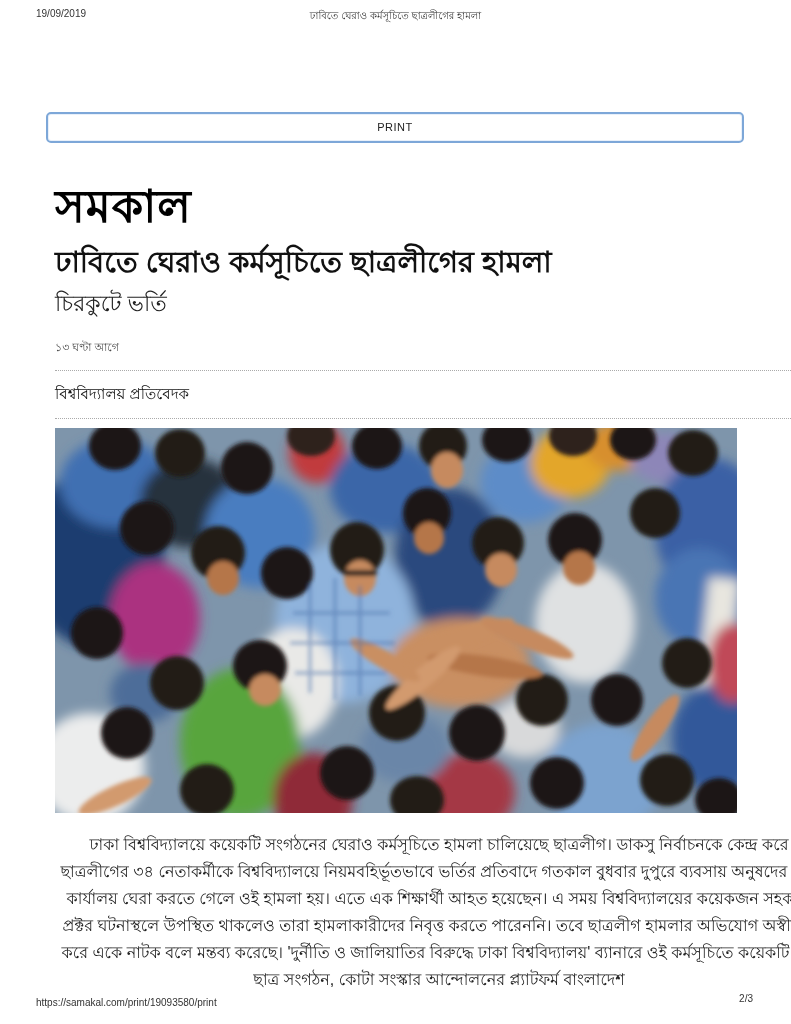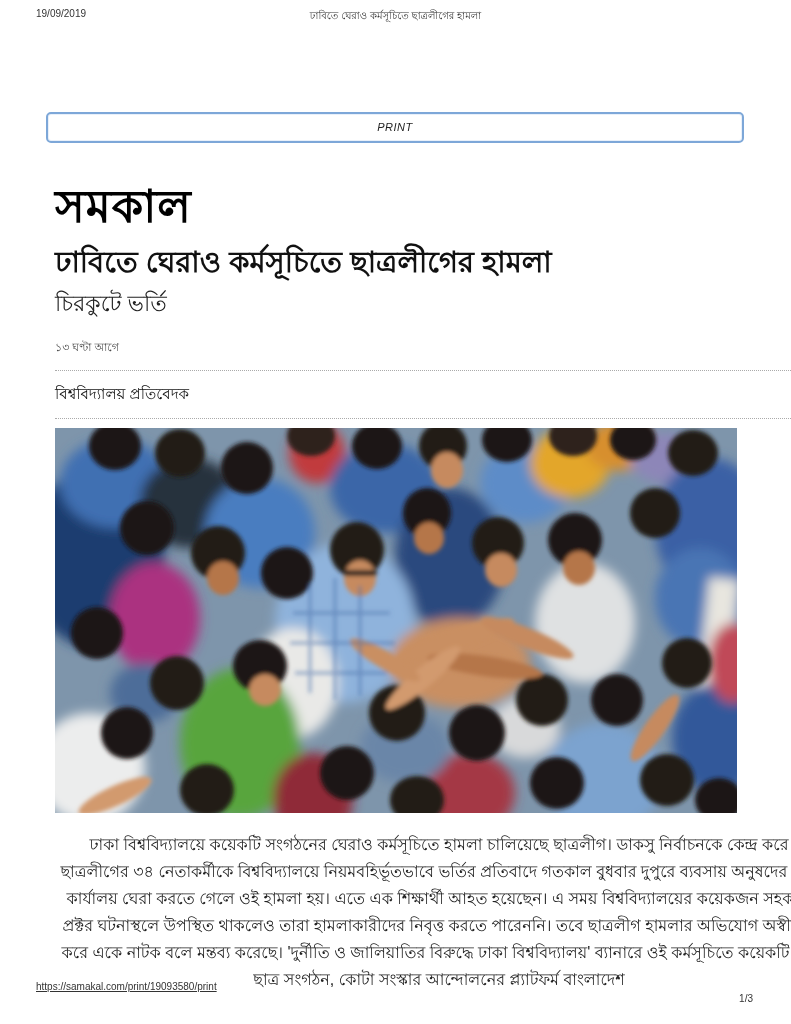"PRINT" .print-btn { font-style: italic -> none }
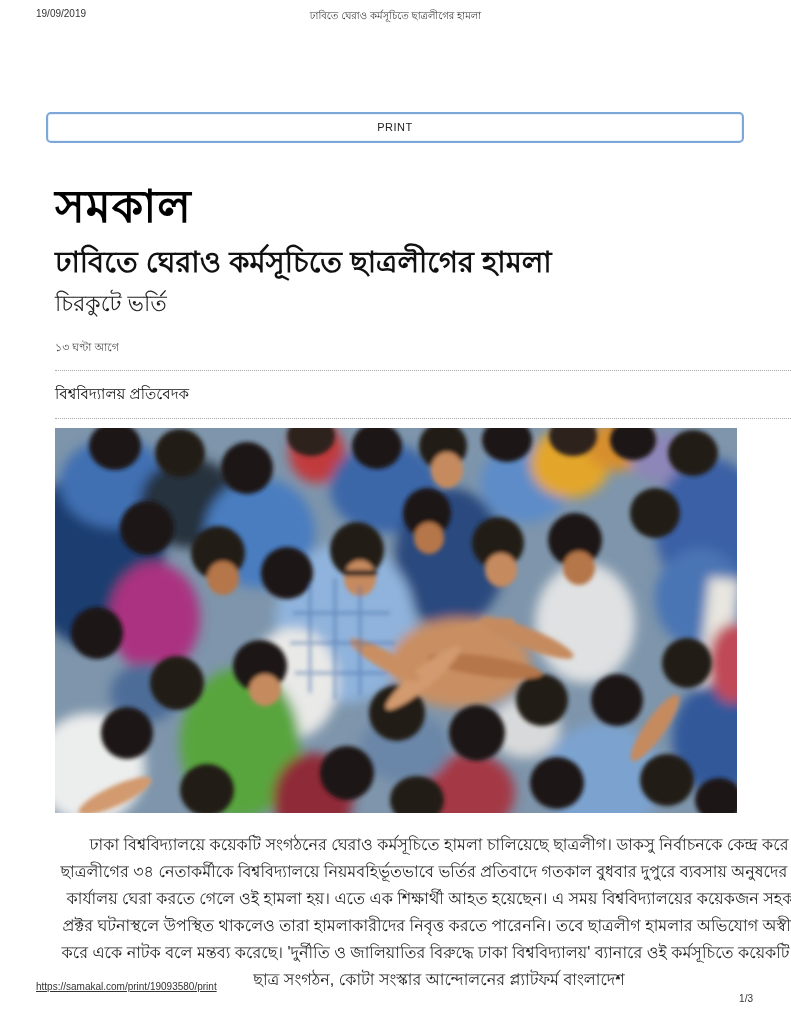"https://samakal.com/print/19093580/print" .chrome-url { bottom: 32px -> 16px; text-decoration: underline -> none }
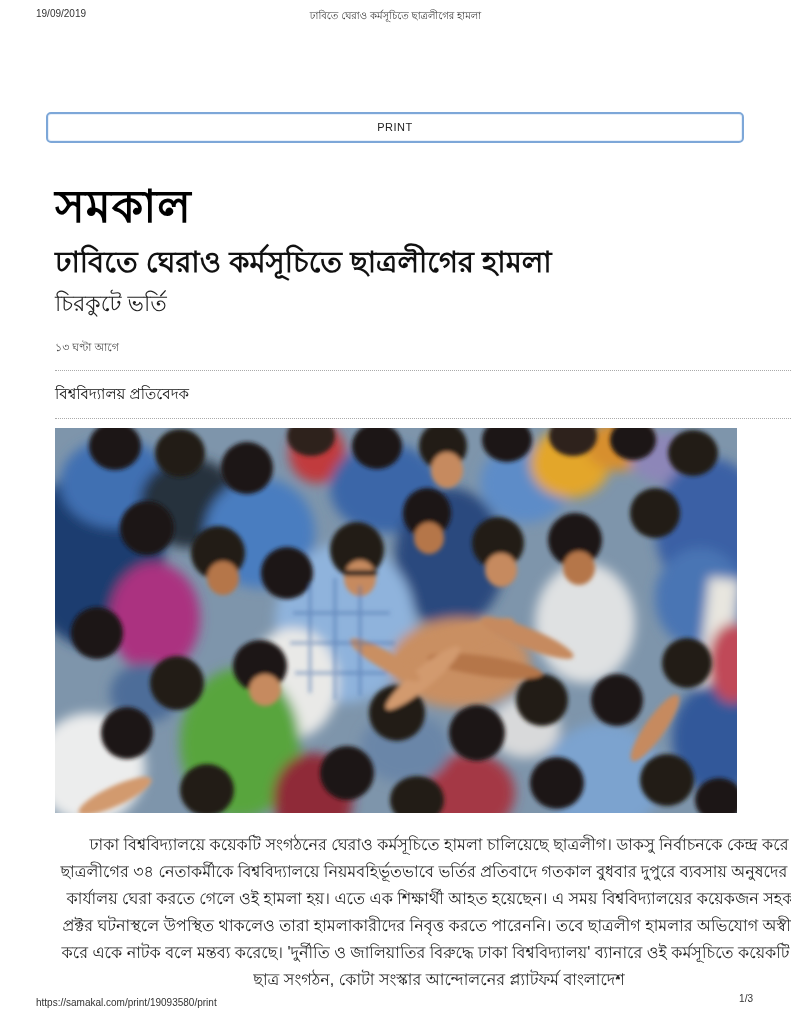"1/3" div.chrome-page { text: 1/3 -> 2/3 }
